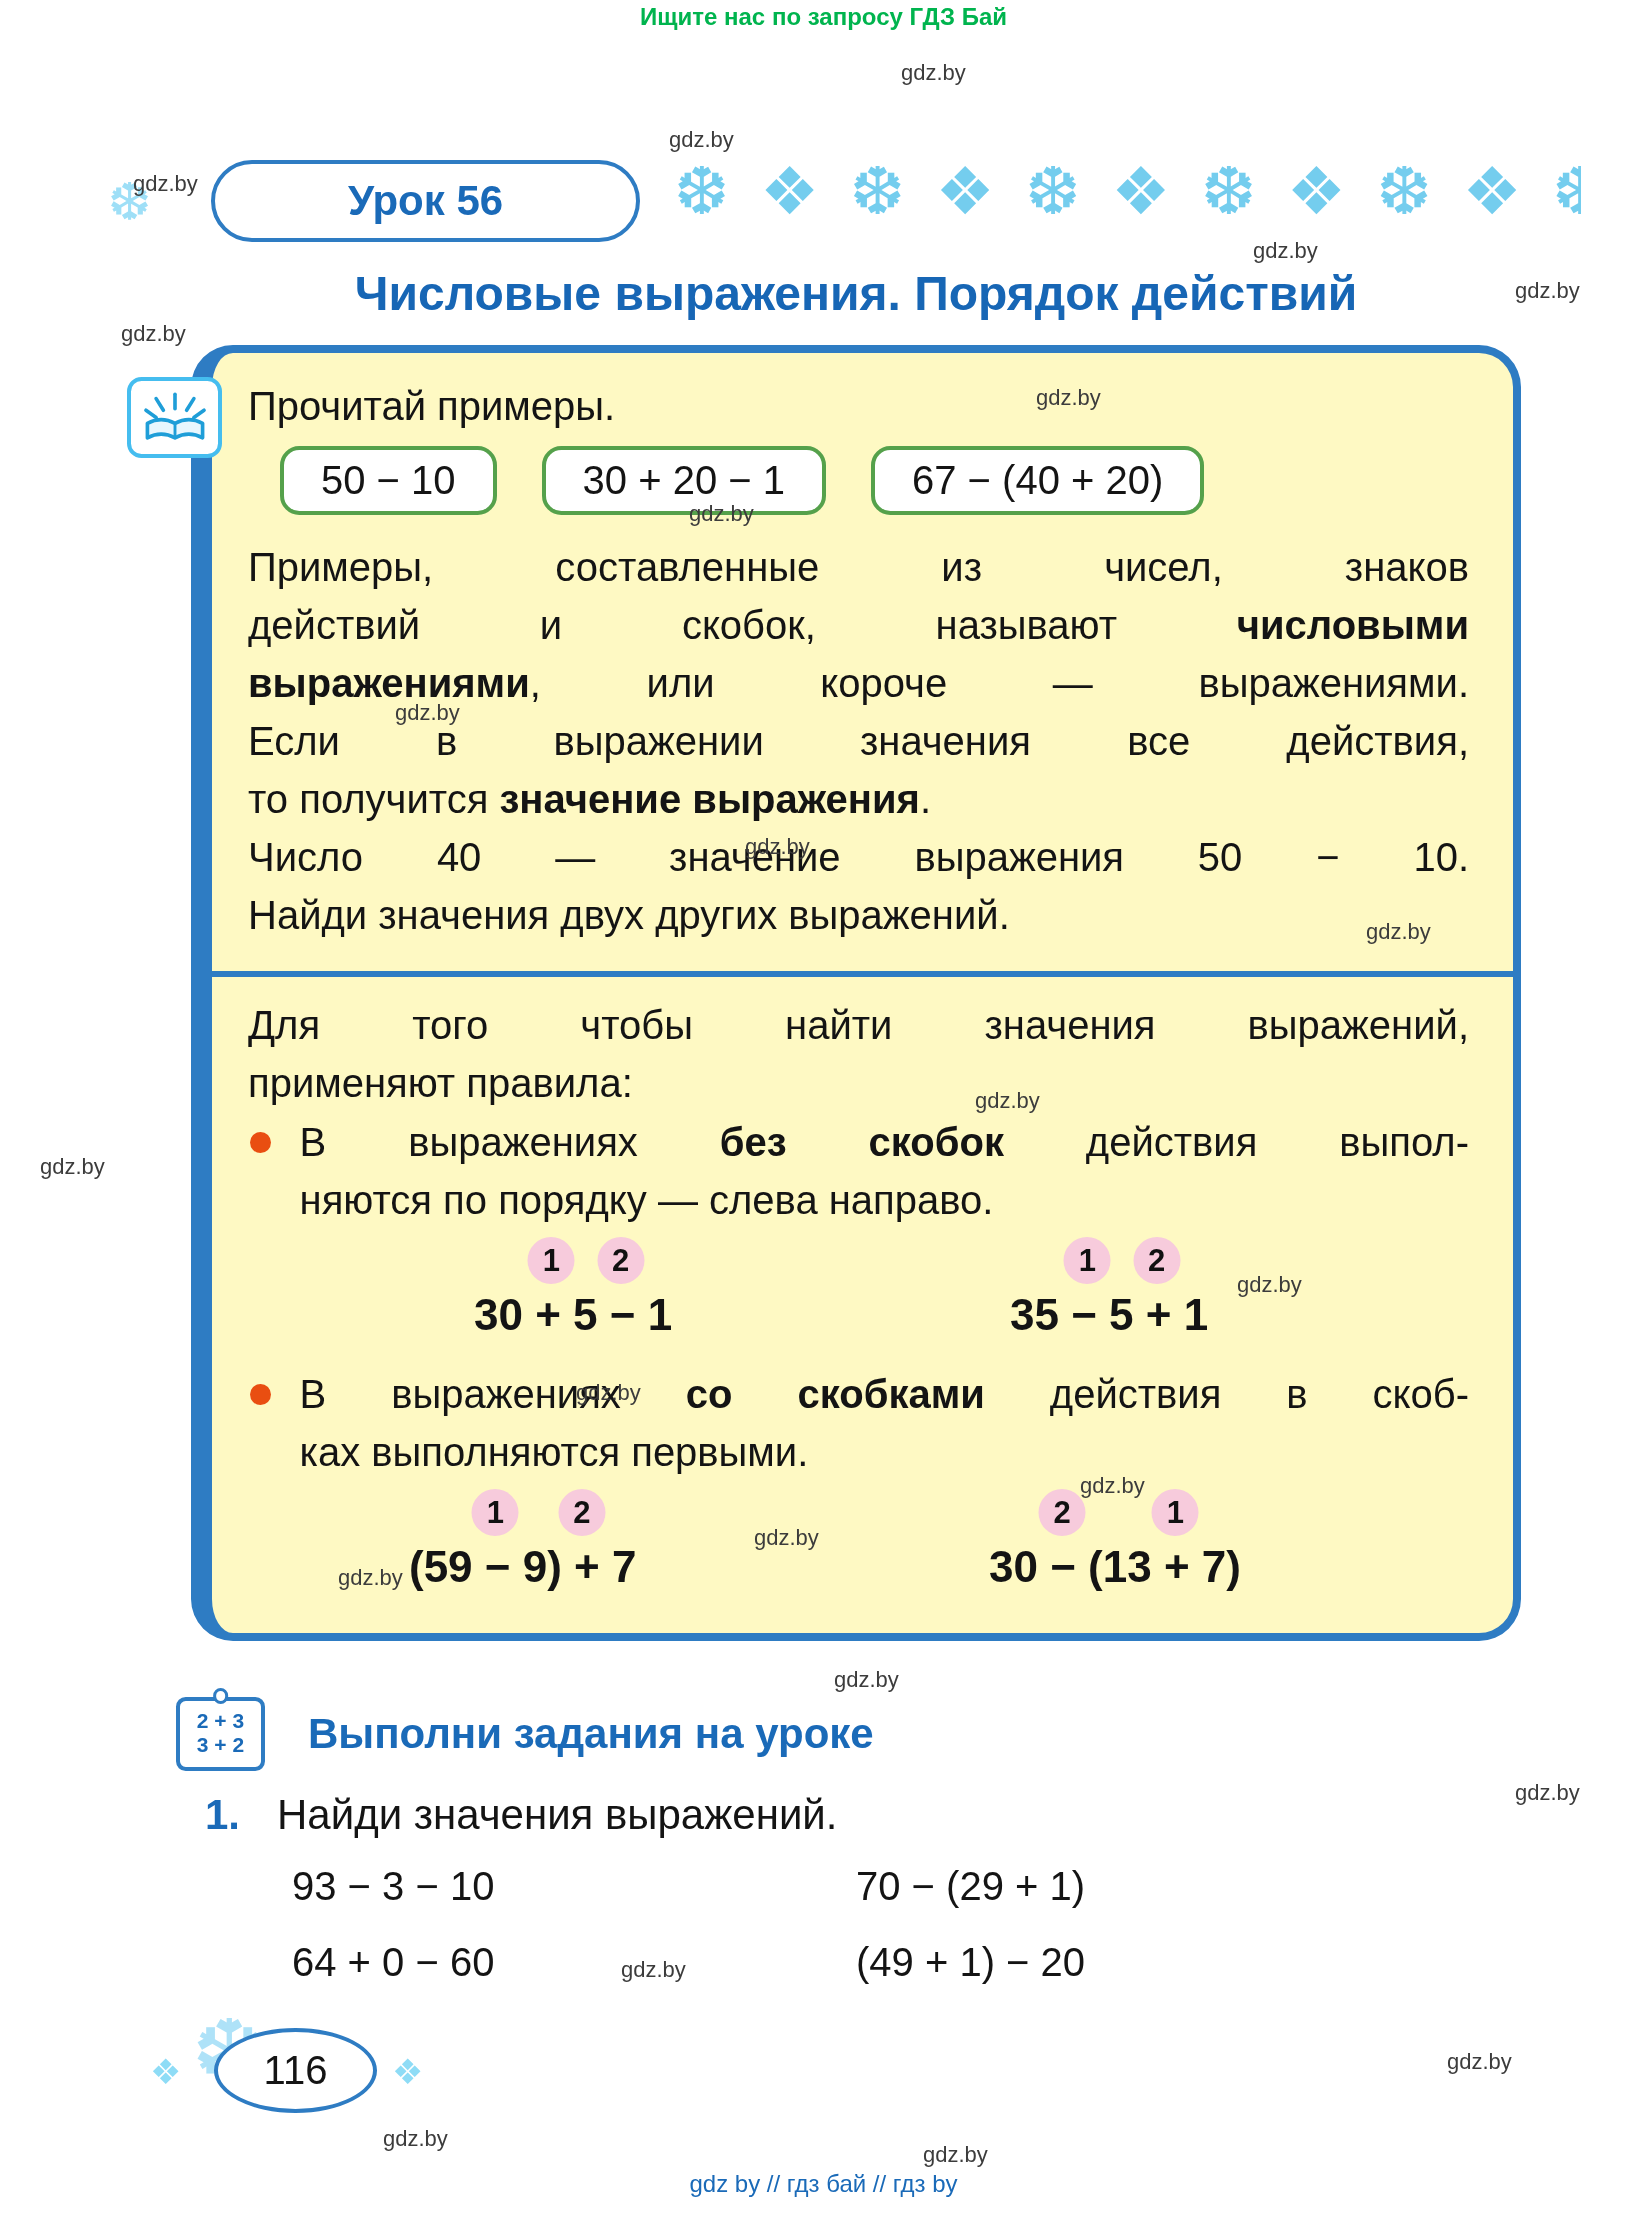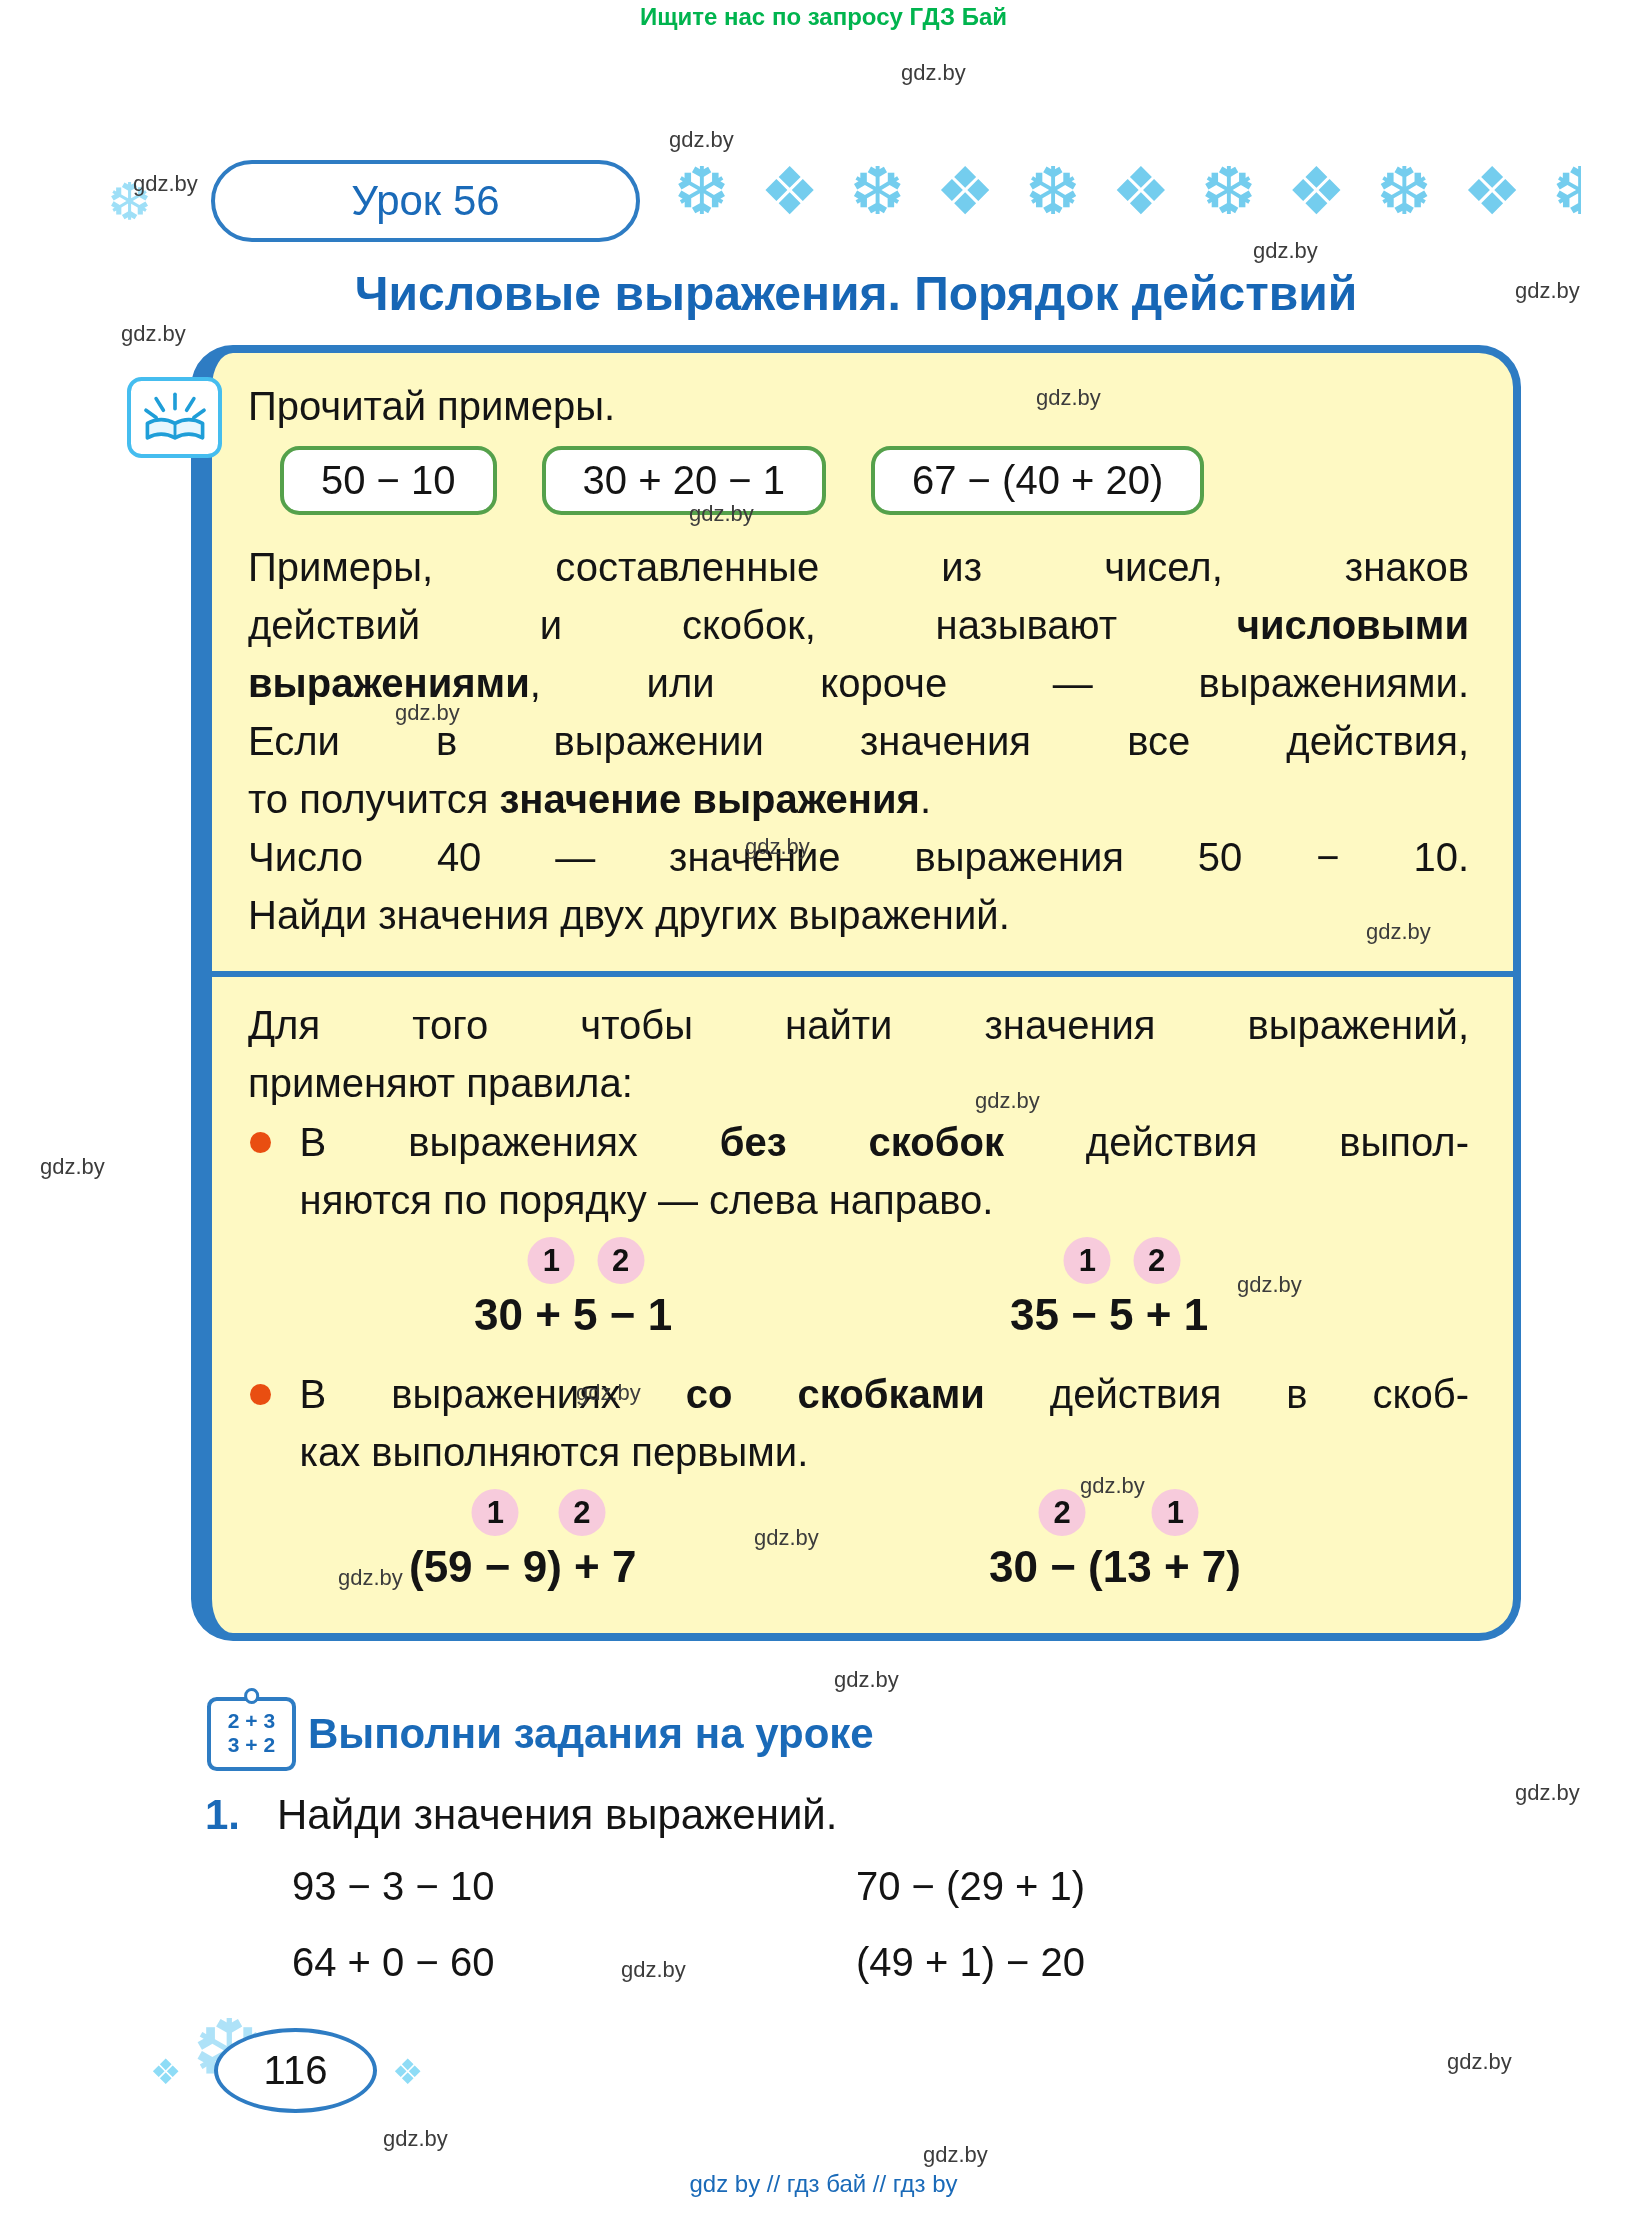"Урок 56" .lesson-badge { font-weight: 400 -> 700 }
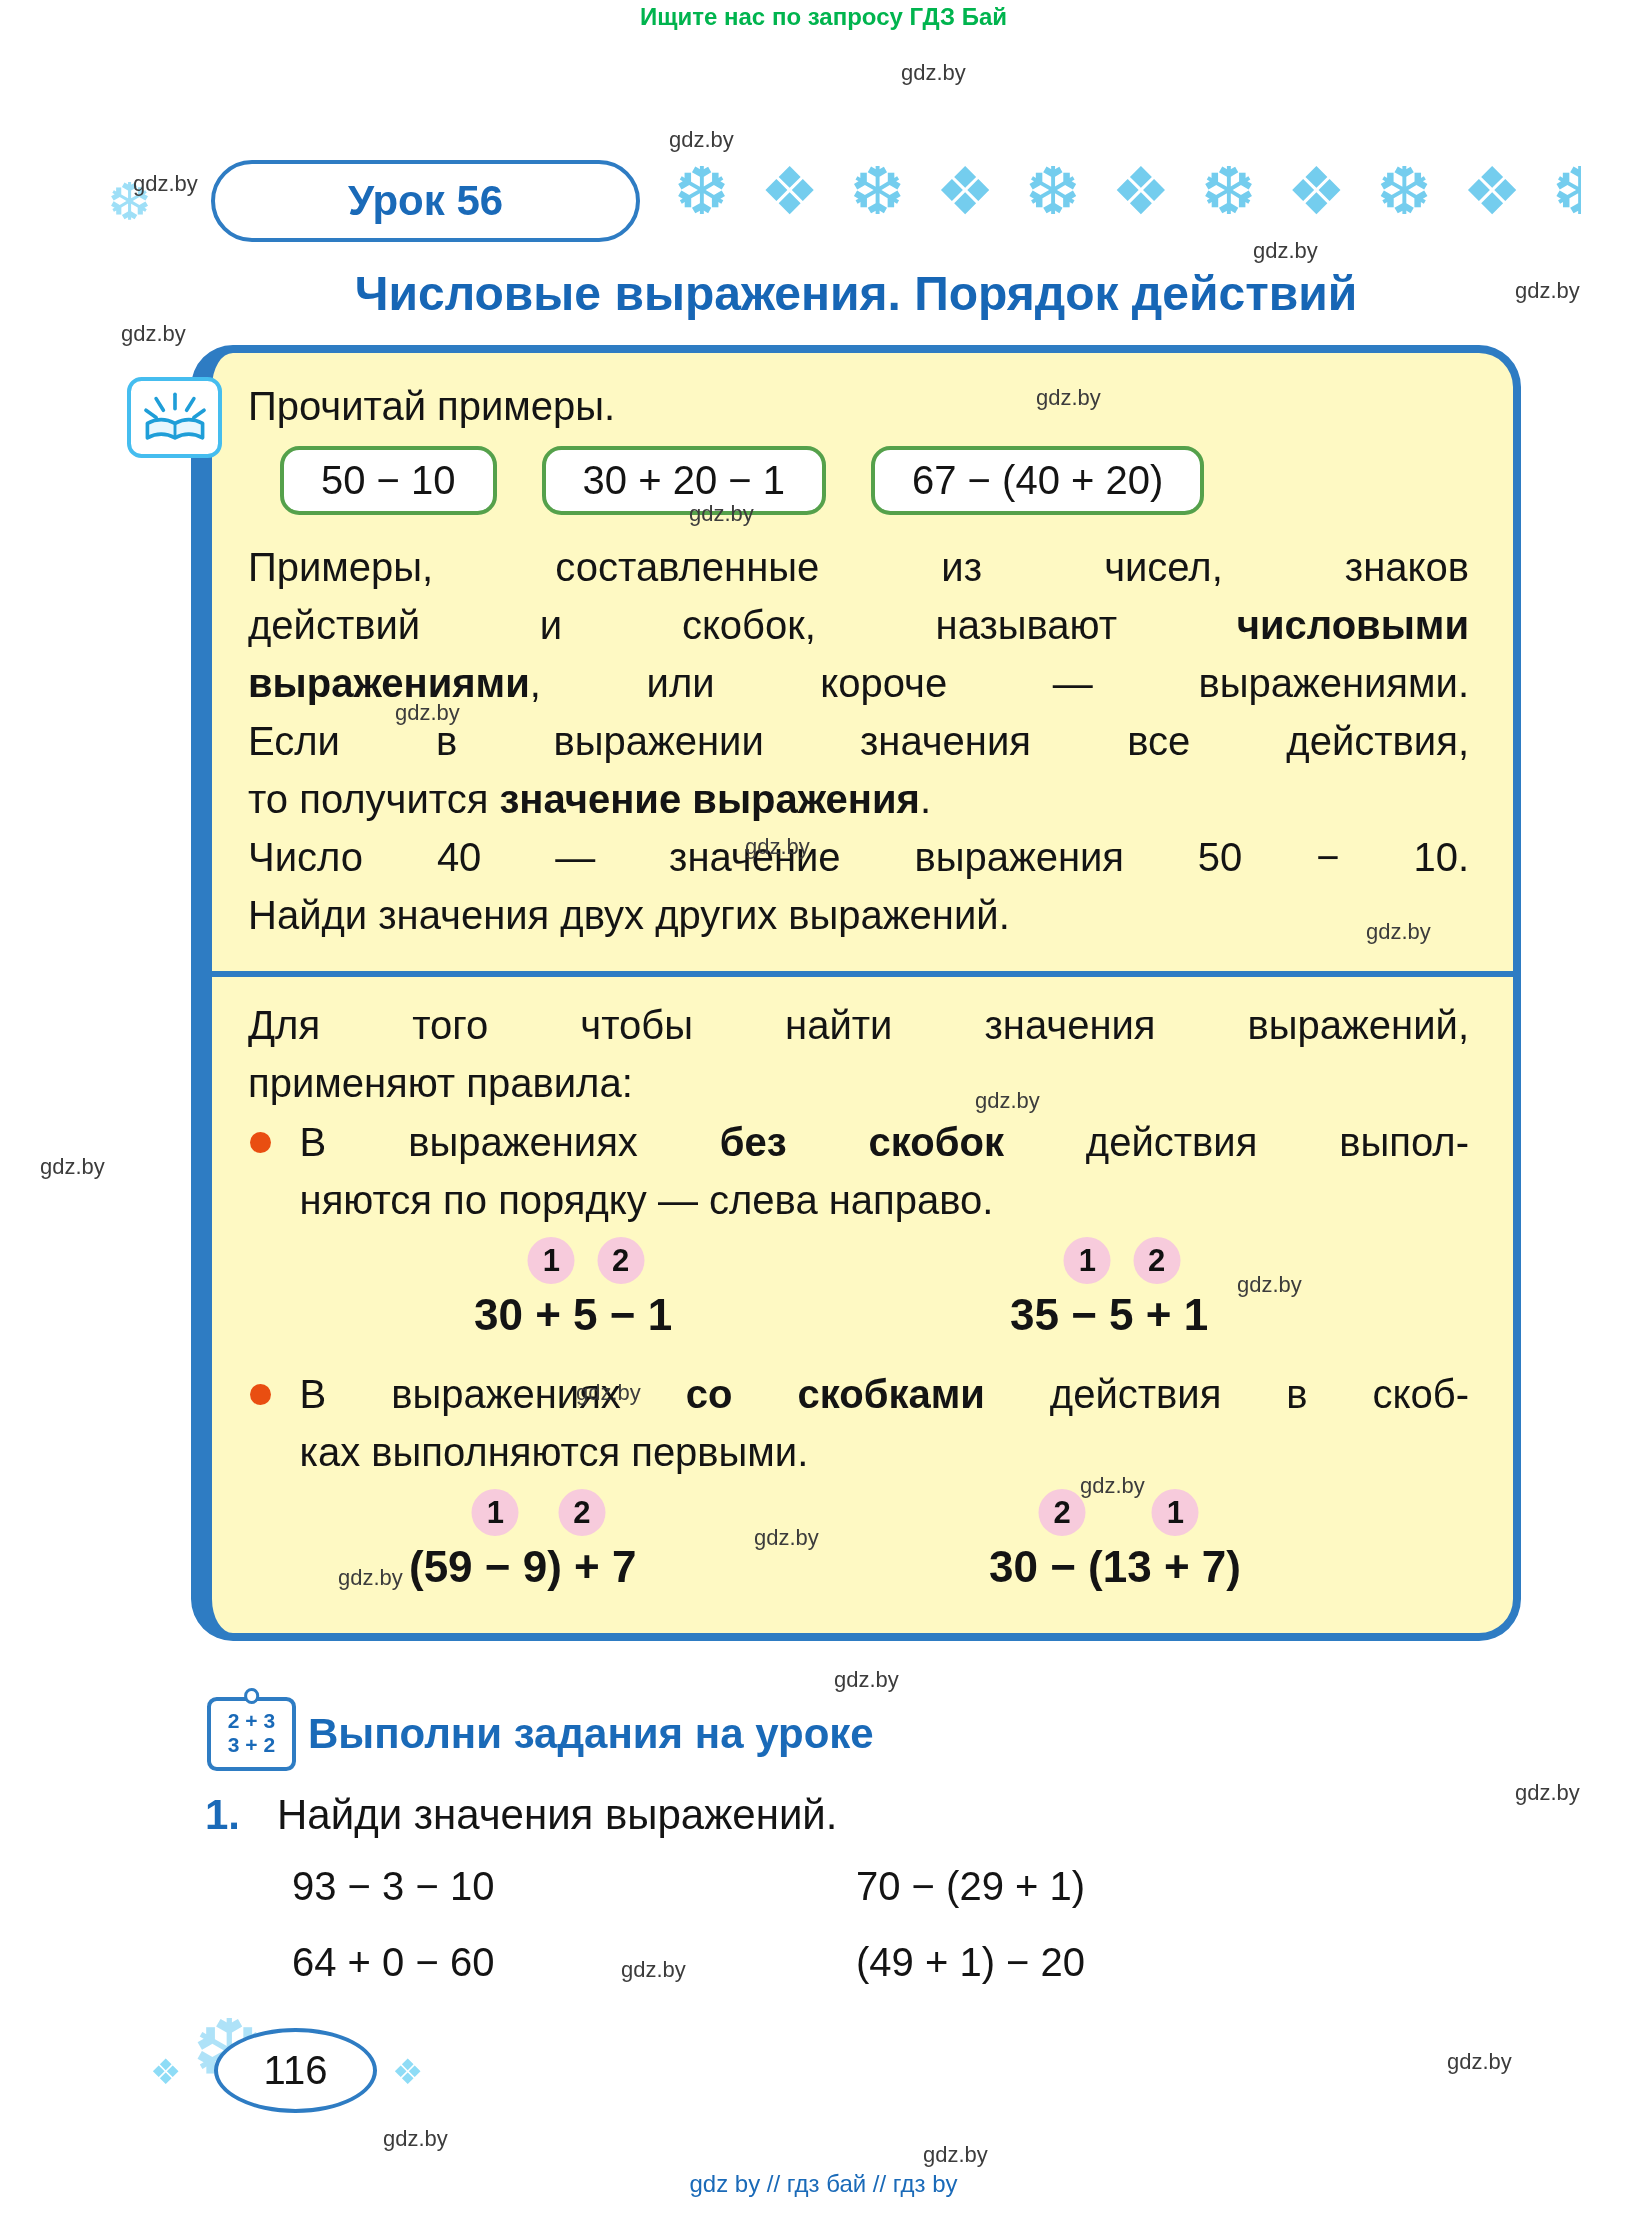"2 + 3" .board-icon { margin-left: 31px -> none }
